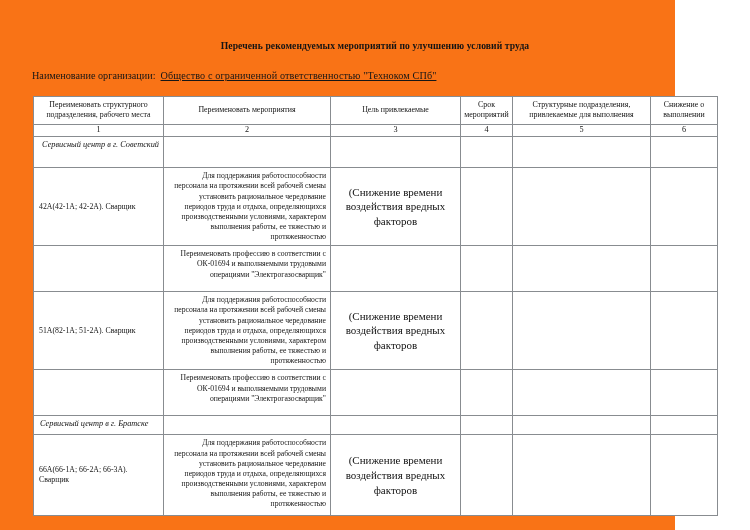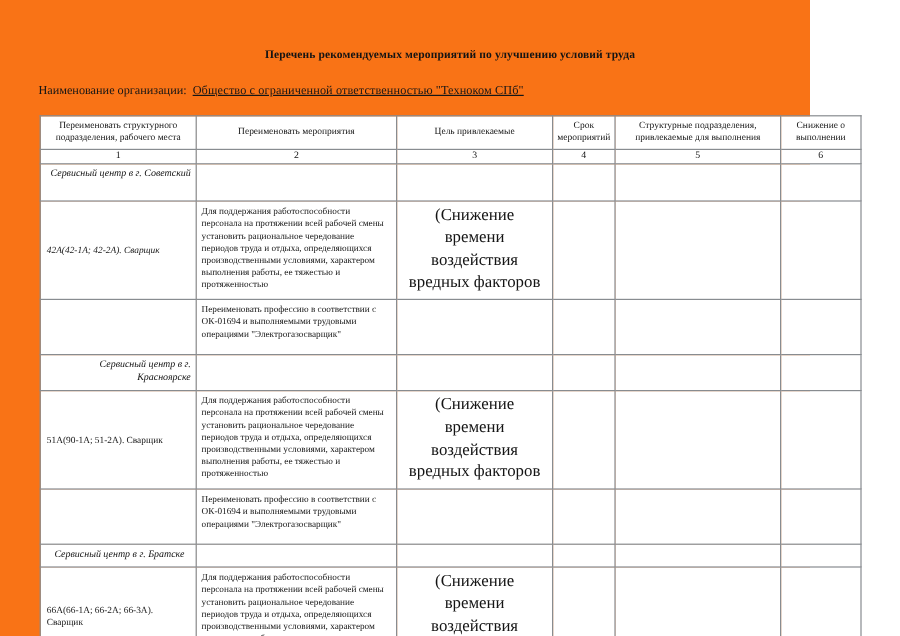"Для поддержания работоспособности" .measure-cell { text-align: left -> right }
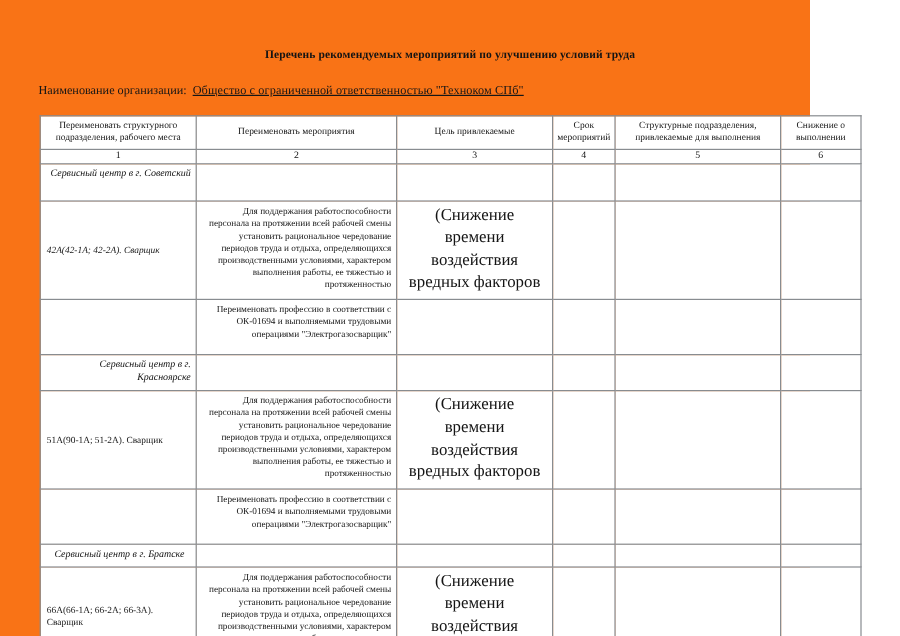"(Снижение времени воздействия вредных" .goal-cell { font-size: 14px -> 11px }
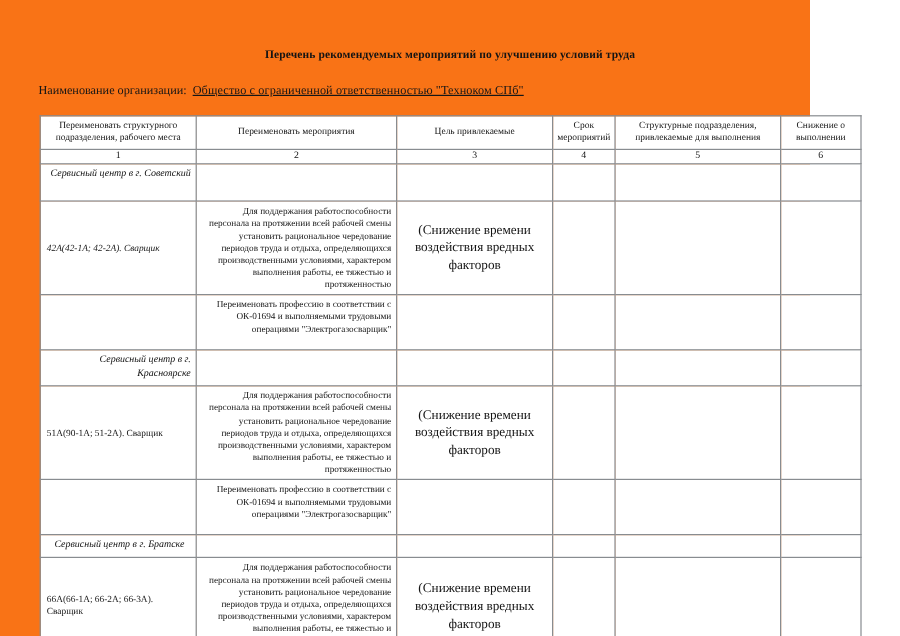"42А(42-1А; 42-2А). Сварщик" td.wp-cell { font-style: italic -> none }
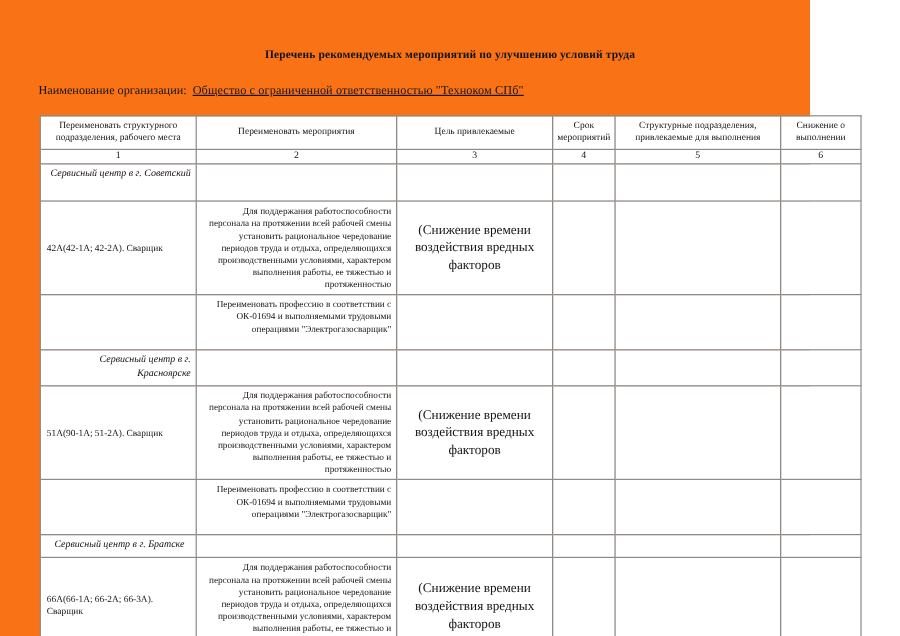"Сервисный центр в г. Красноярске" tr { html: <tr> <td>Сервисный центр в г. Красноярске</td> <td></td> <td></td> <td></td> <td></td> <td></td> </tr> -> none }
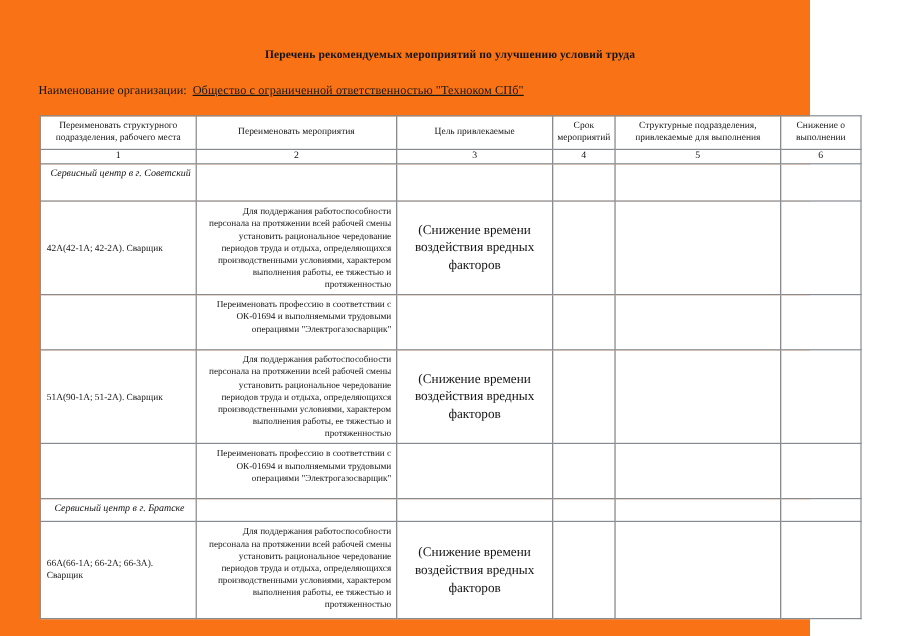"51А(90-1А; 51-2А). Сварщик" td.wp-cell { text: 90-1А -> 82-1А }
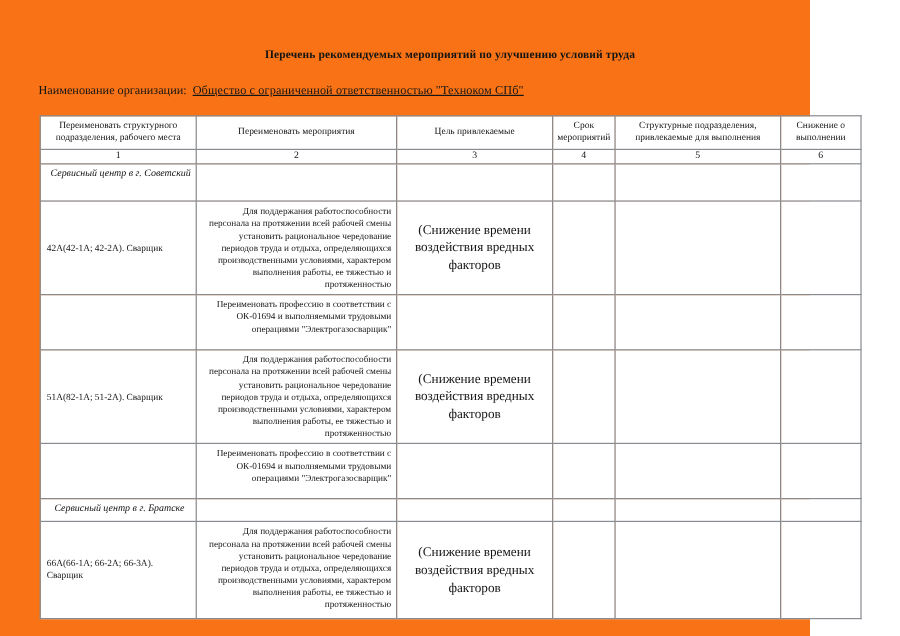"Сервисный центр в г. Братске" .section-head.left-align { text-align: center -> left }
